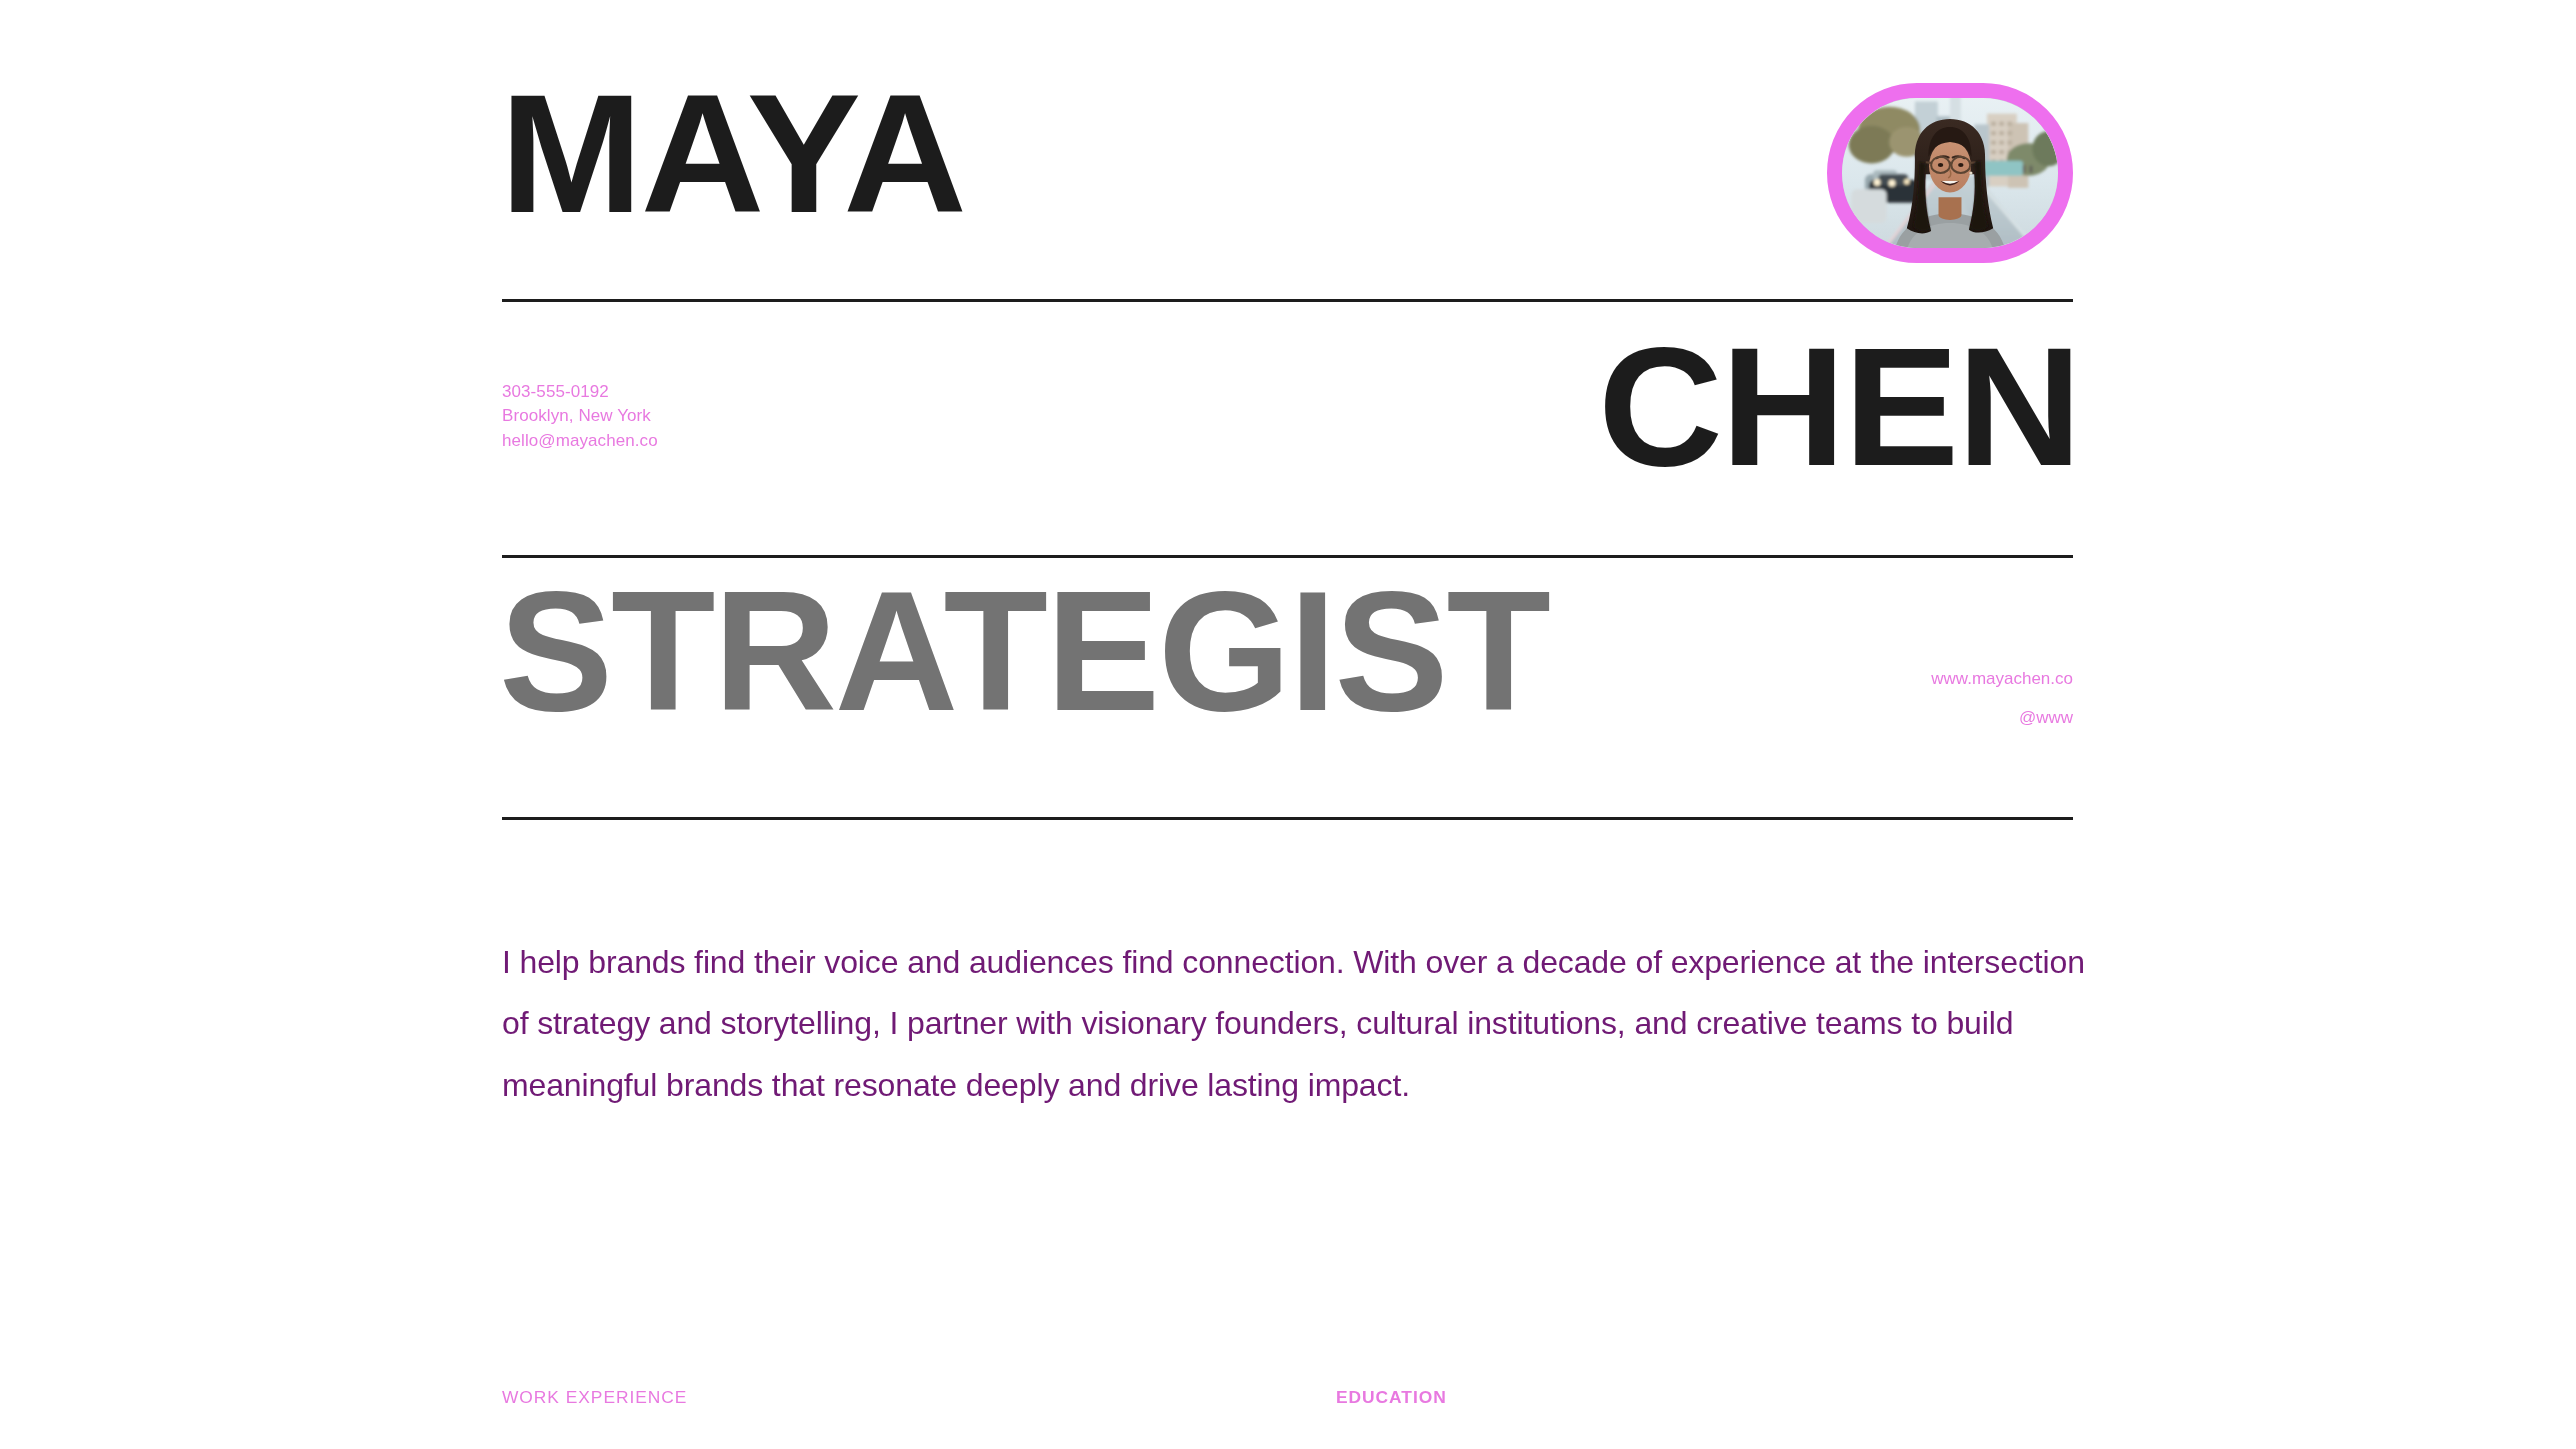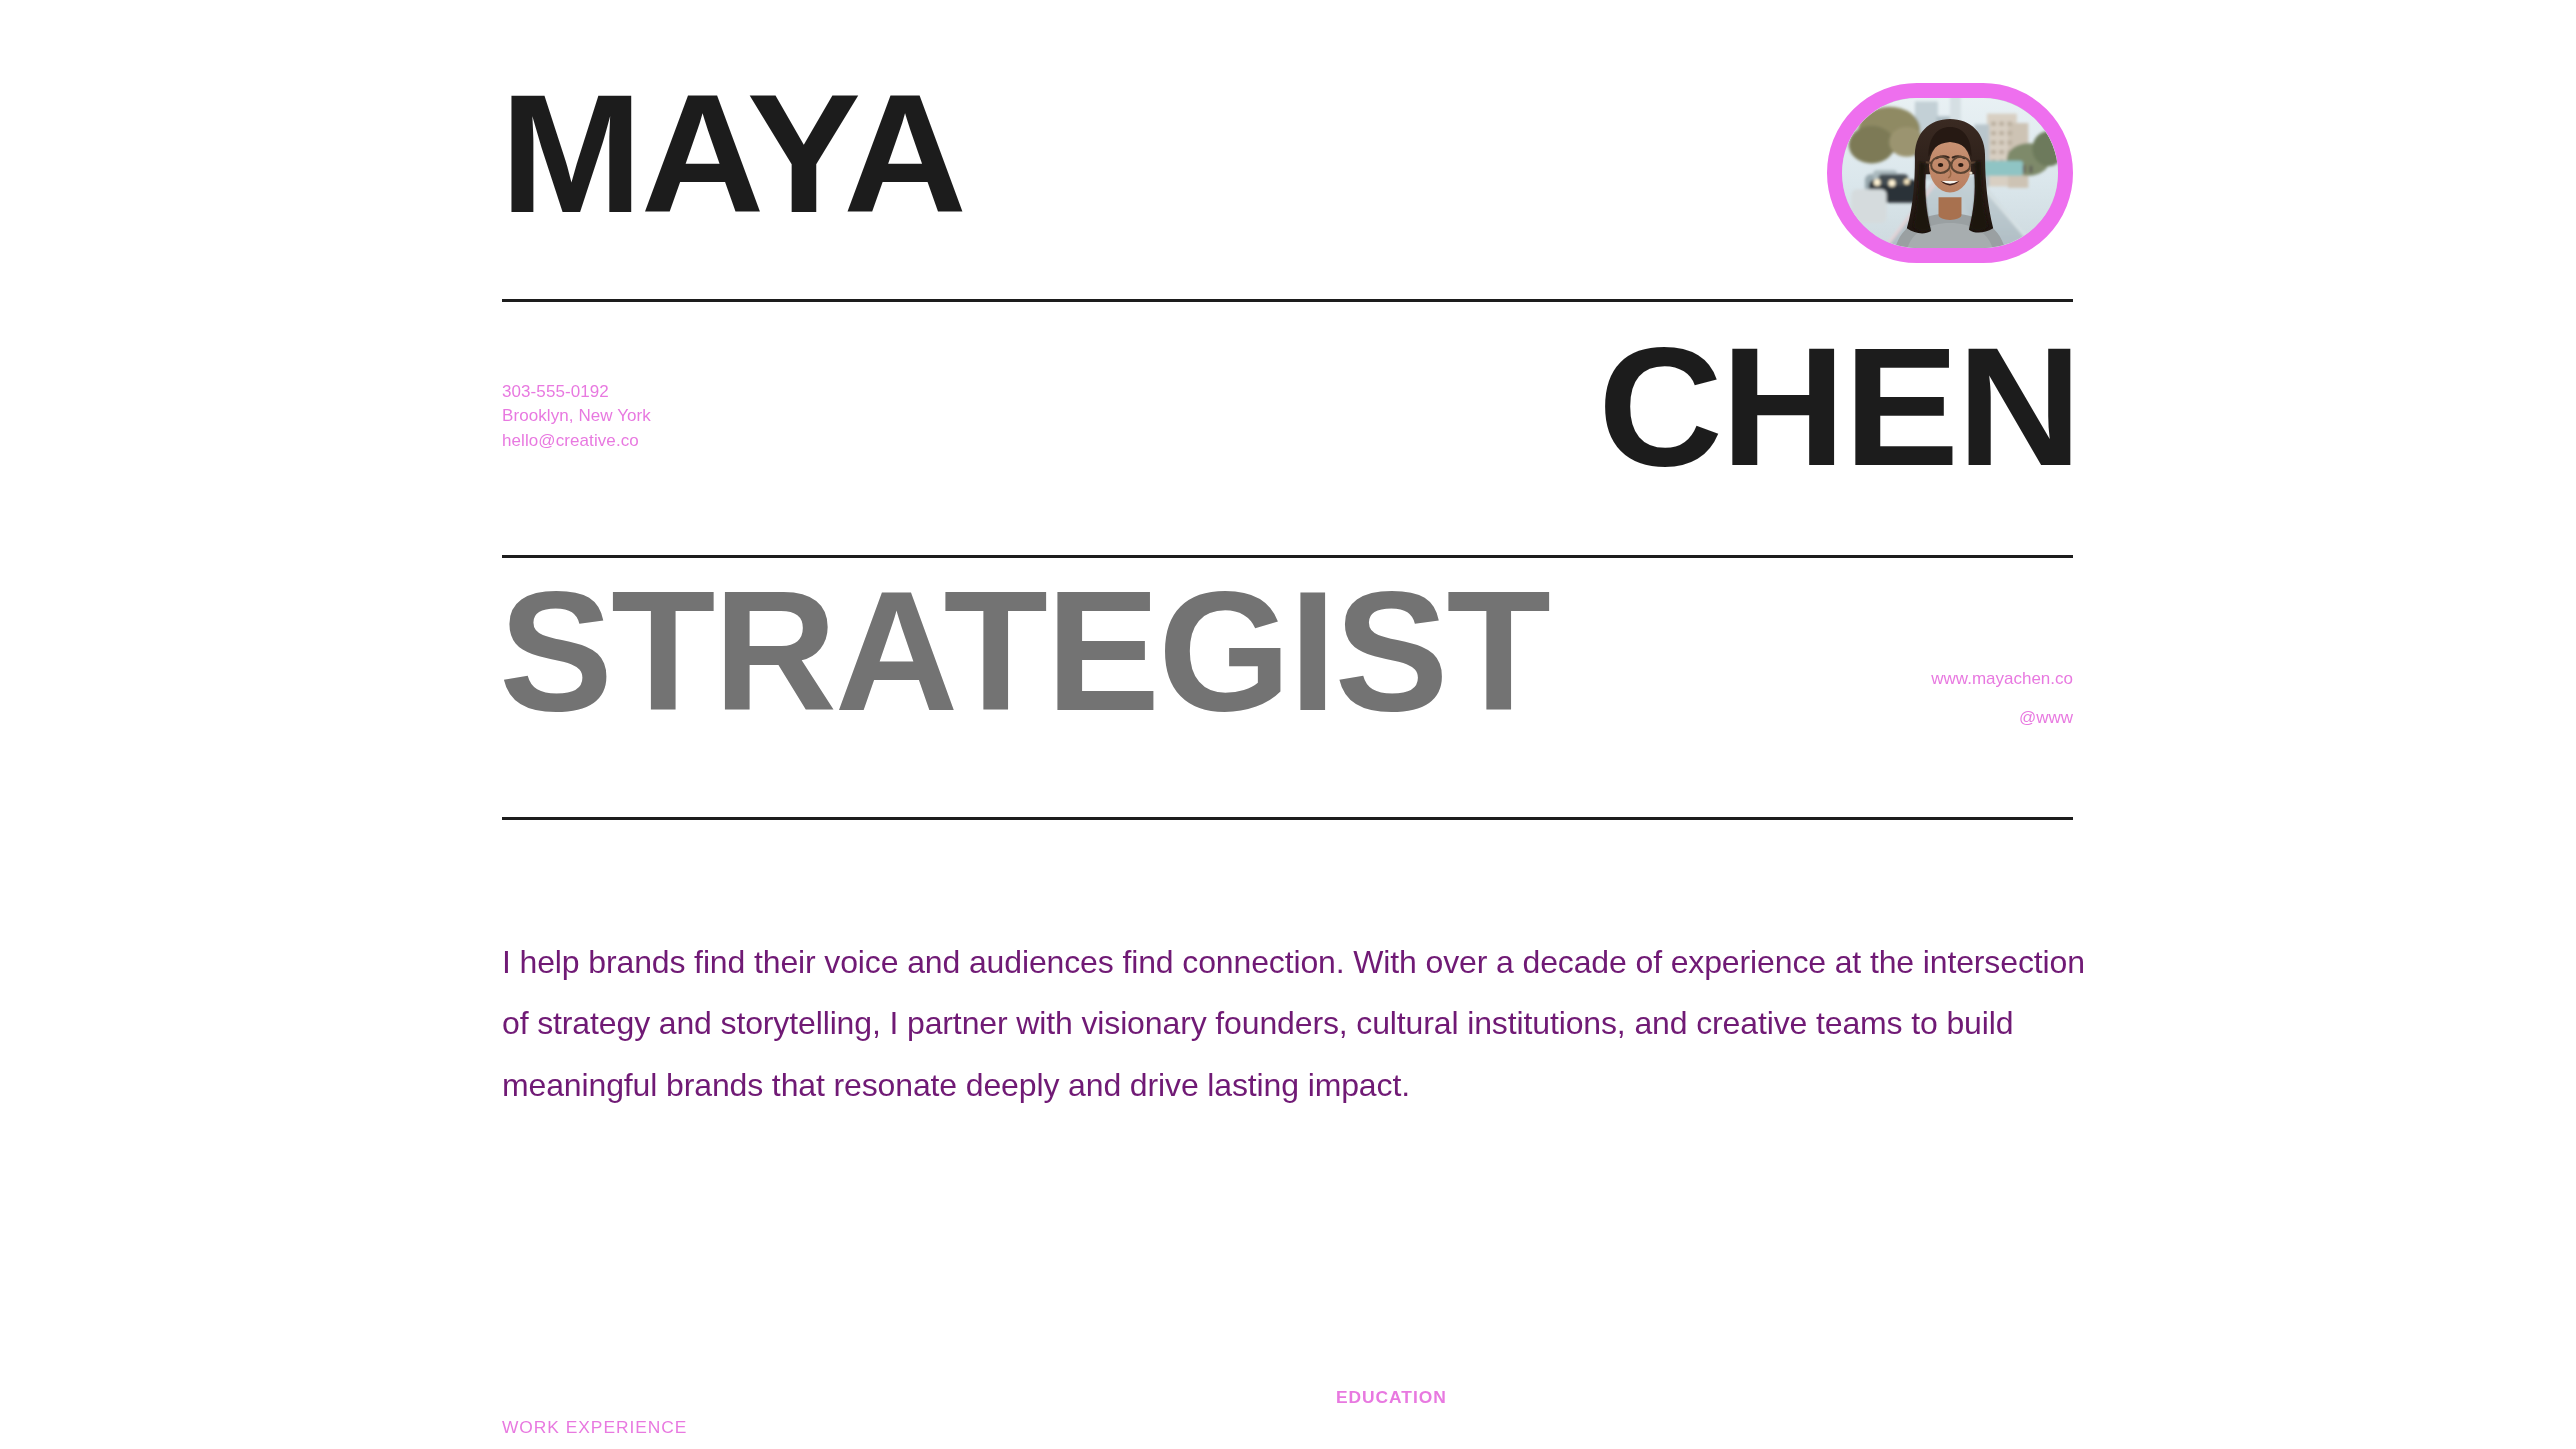"hello@creative.co" div.contact-line { text: hello@creative.co -> hello@mayachen.co }
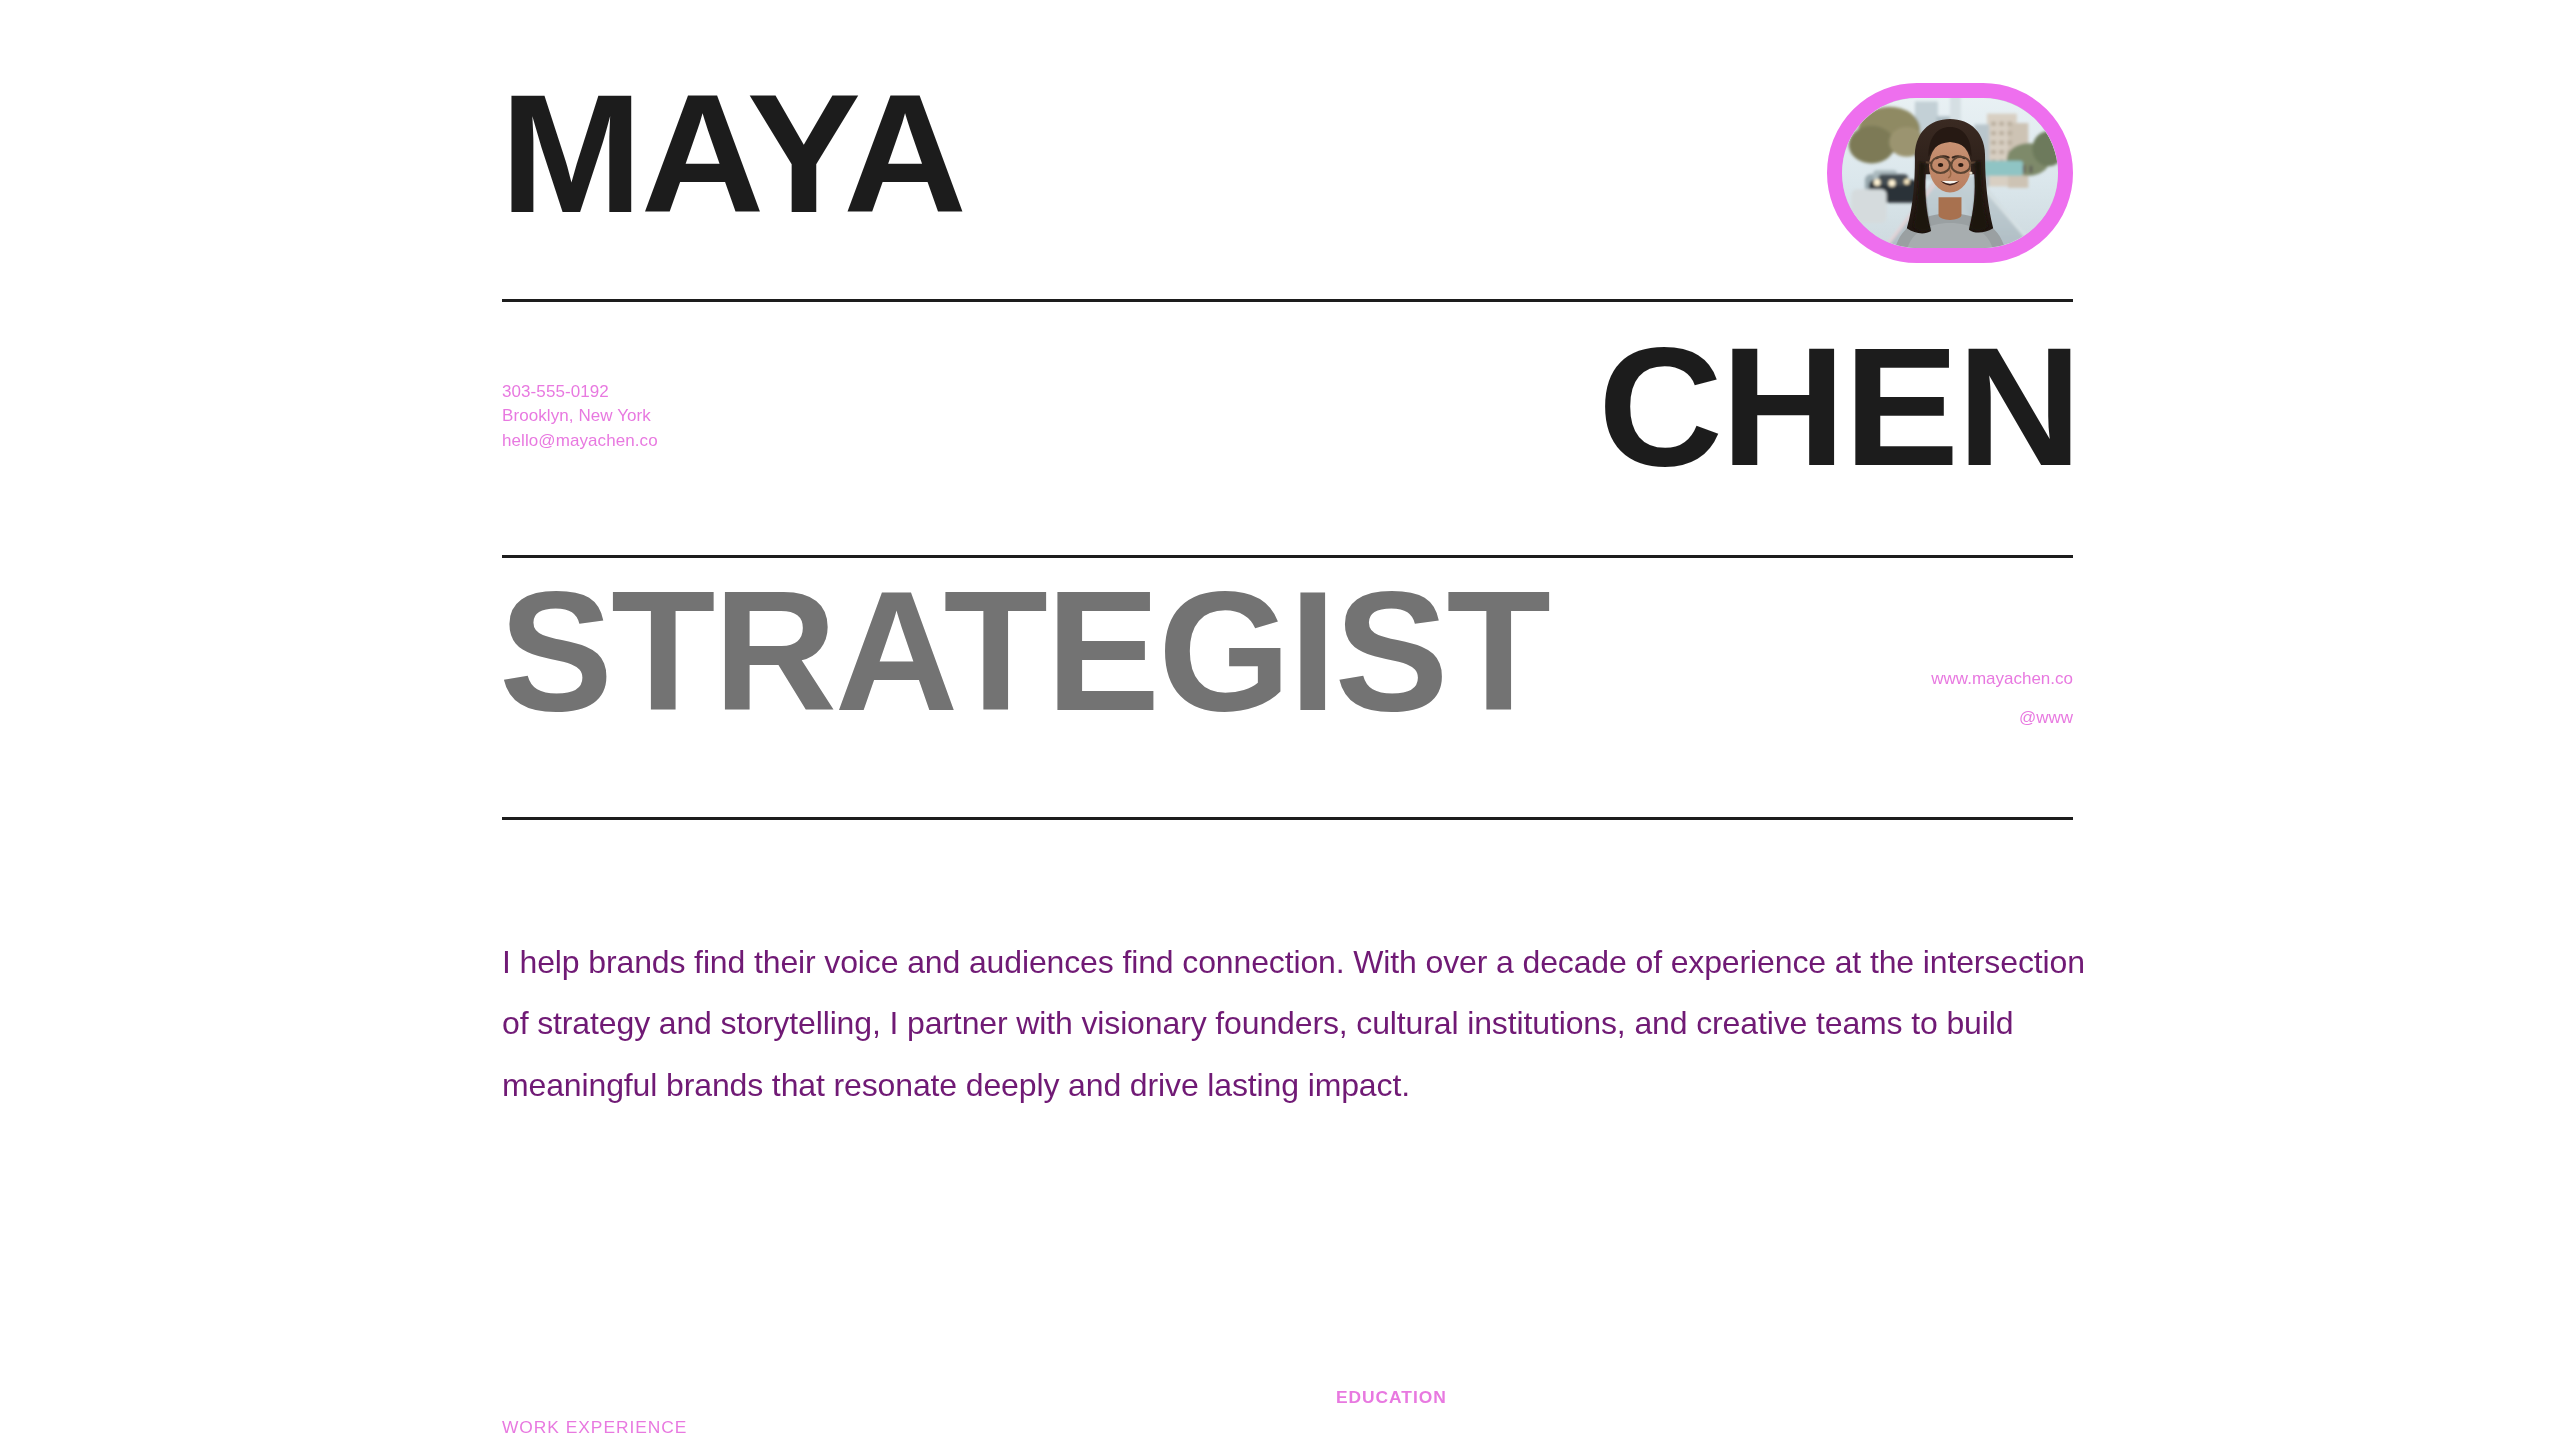"WORK EXPERIENCE" #label-work { top: 1417px -> 1387px }
